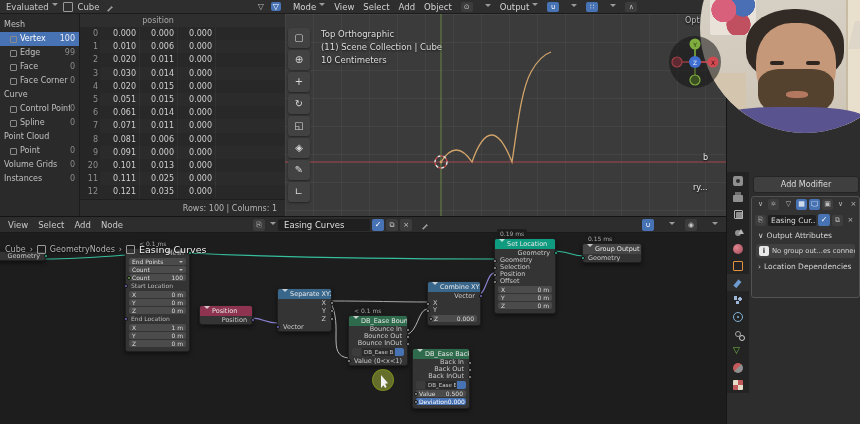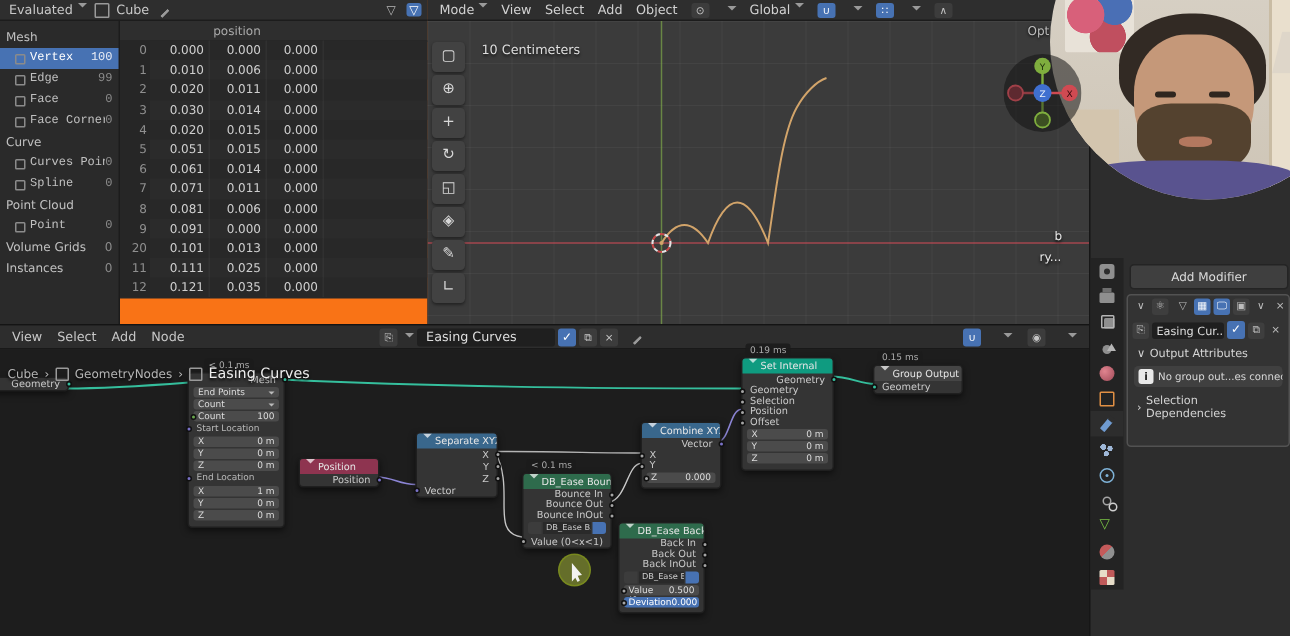"Global" span.has-chev { text: Global -> Output }
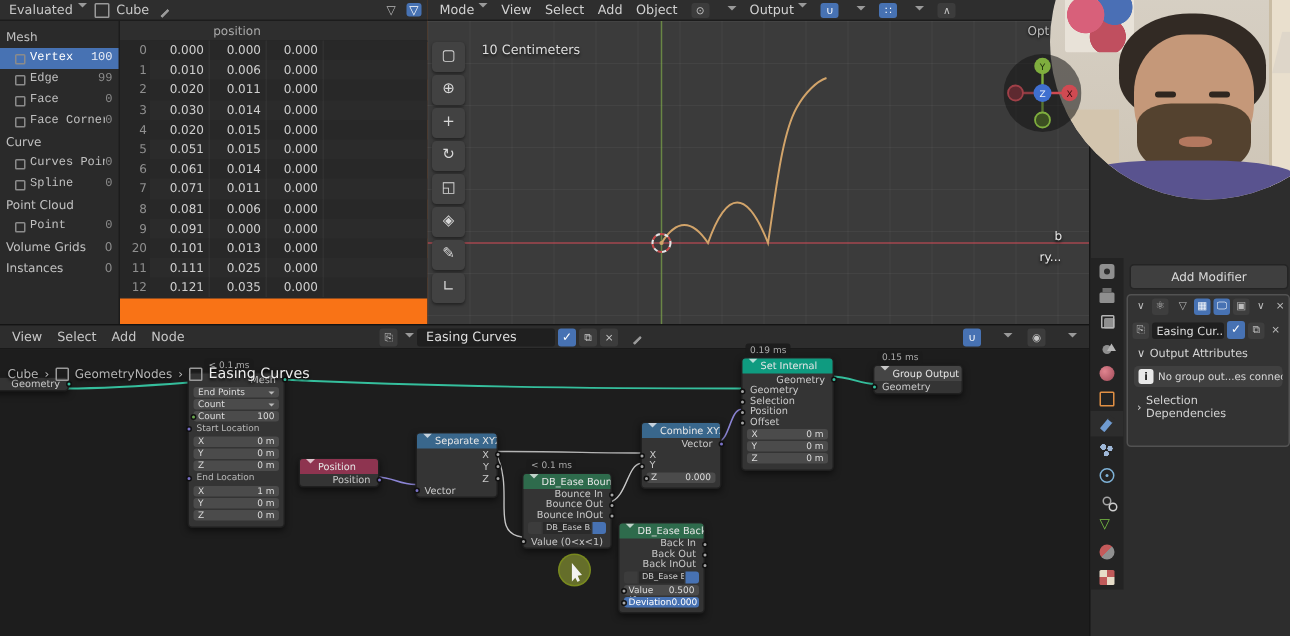"Vertex" .ss-row.item { font-family: Liberation Mono, monospace -> none }
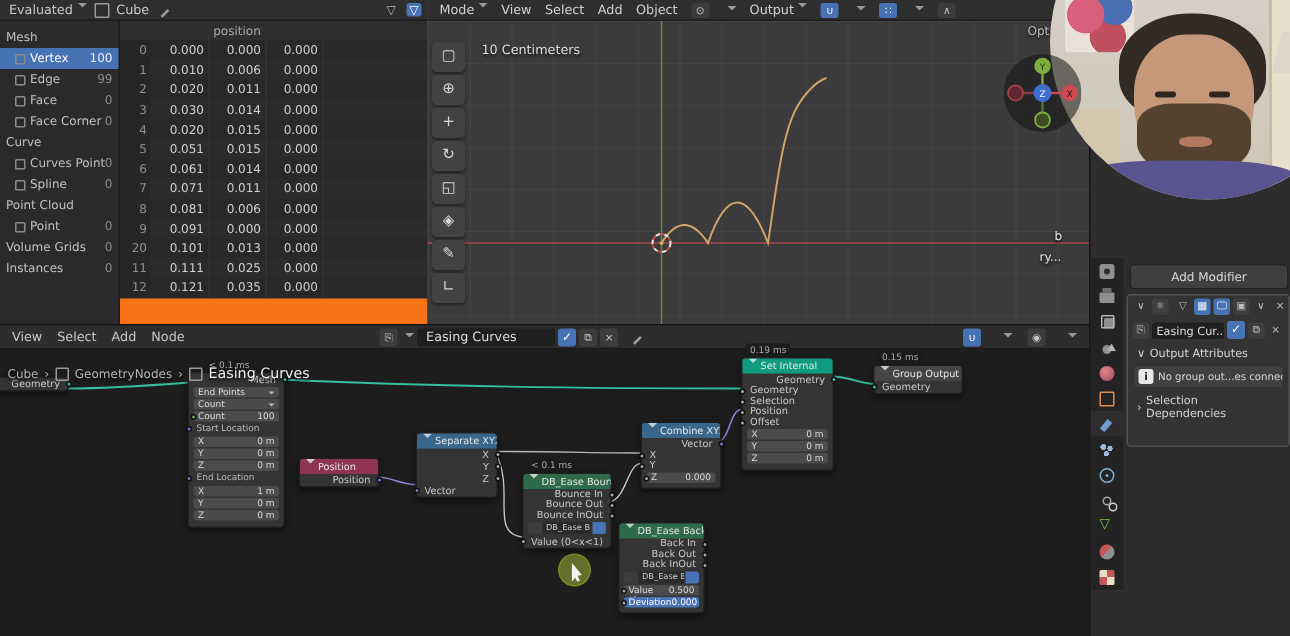"Top Orthographic" div { html: none -> <div>Top Orthographic</div> }
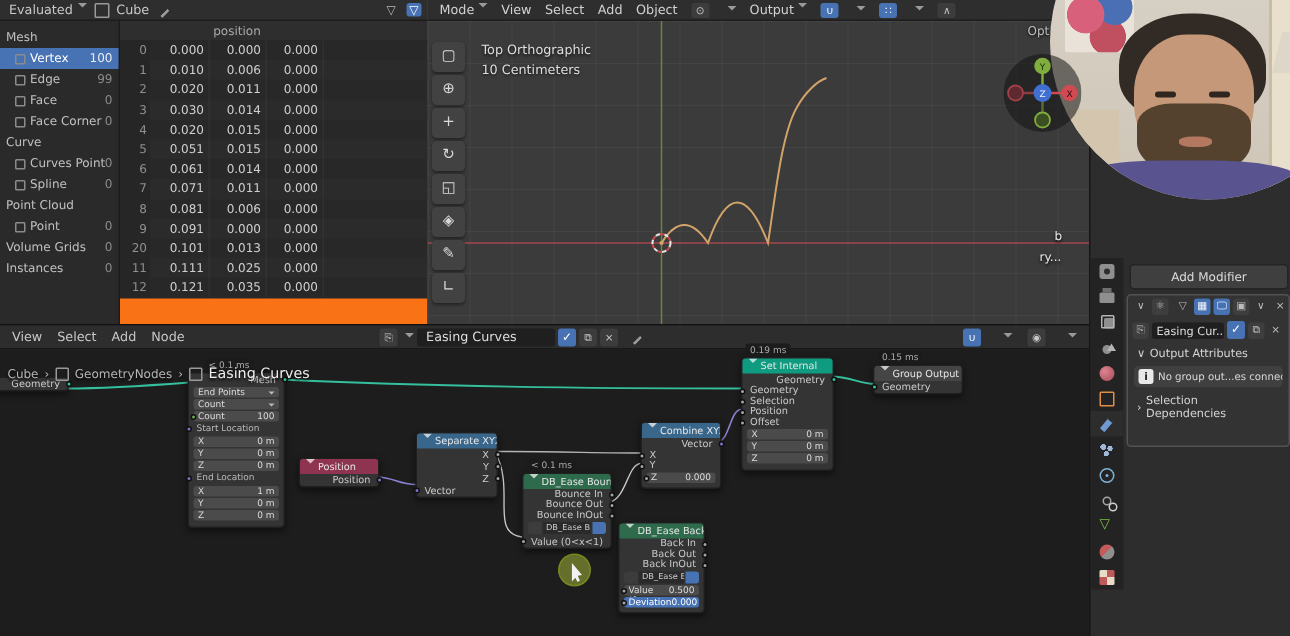"(11) Scene Collection | Cube" div { html: none -> <div>(11) Scene Collection | Cube</div> }
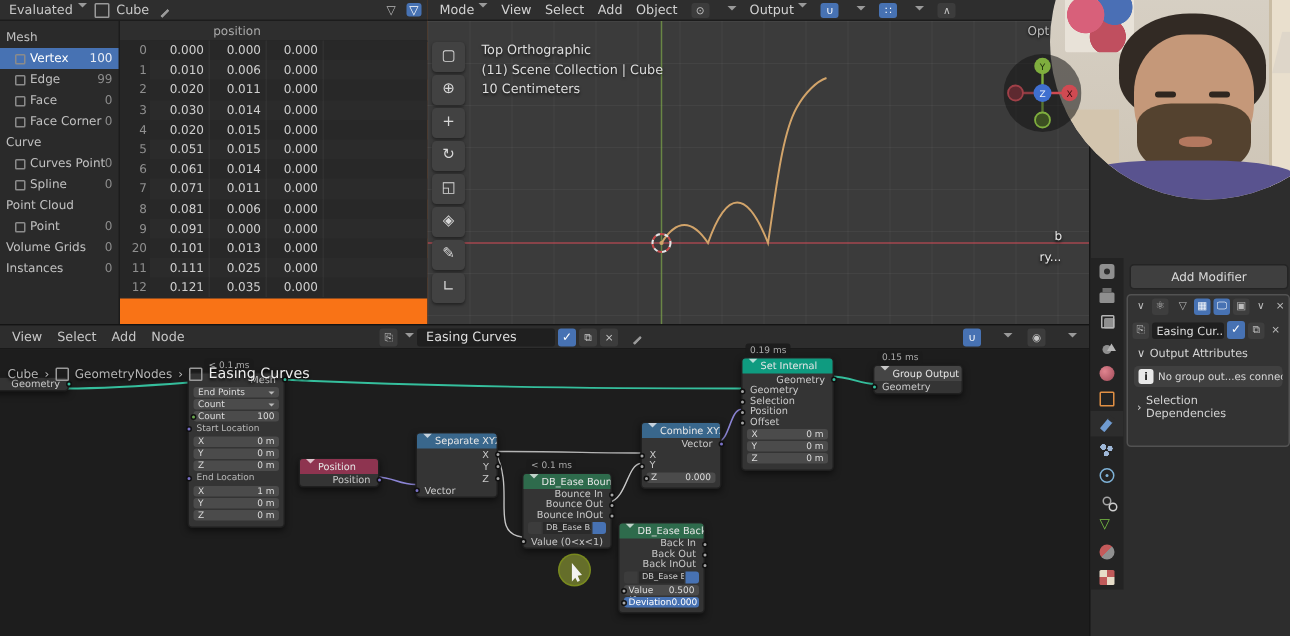"Curves Point" span.lab { text: Curves -> Control }
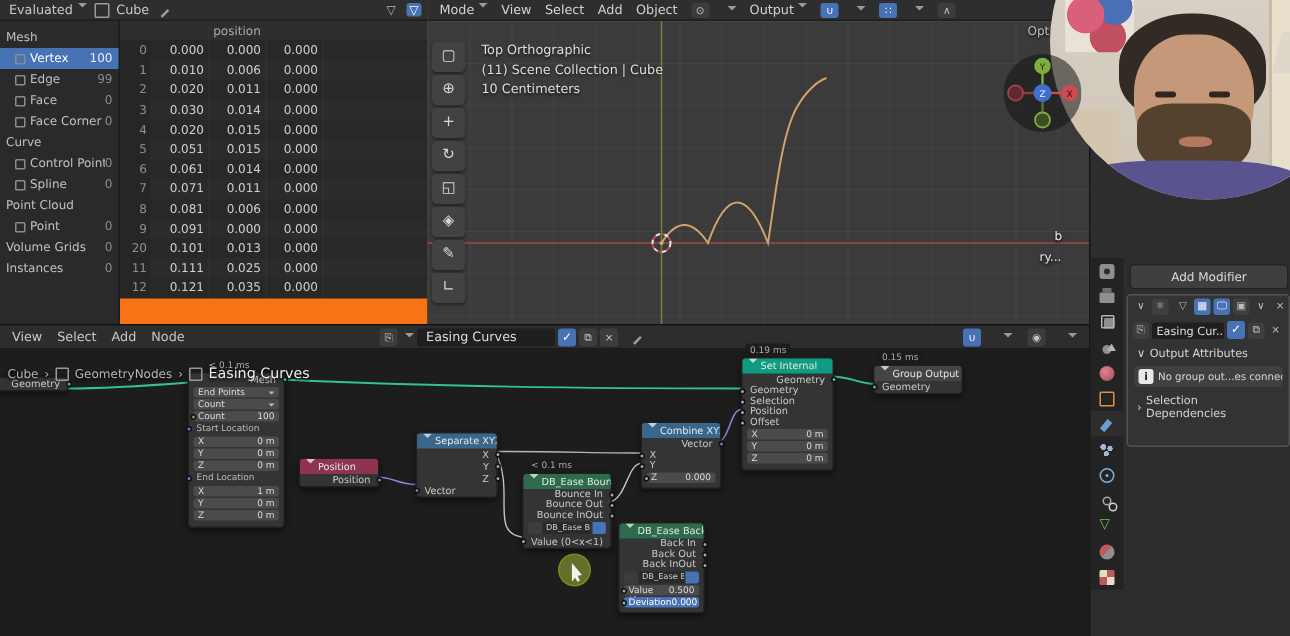"ry..." span.frag { top: 153px -> 169px }
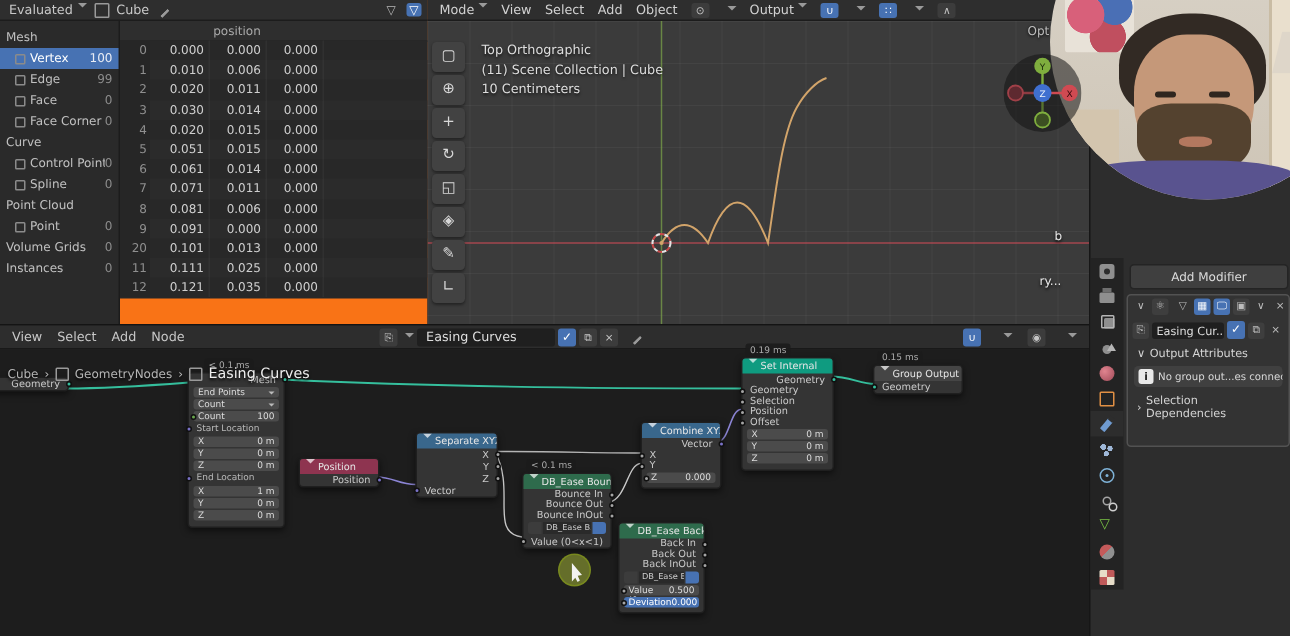"Rows: 100 | Columns: 1" div.abs { html: none -> <div>Rows: 100 | Columns: 1</div> }
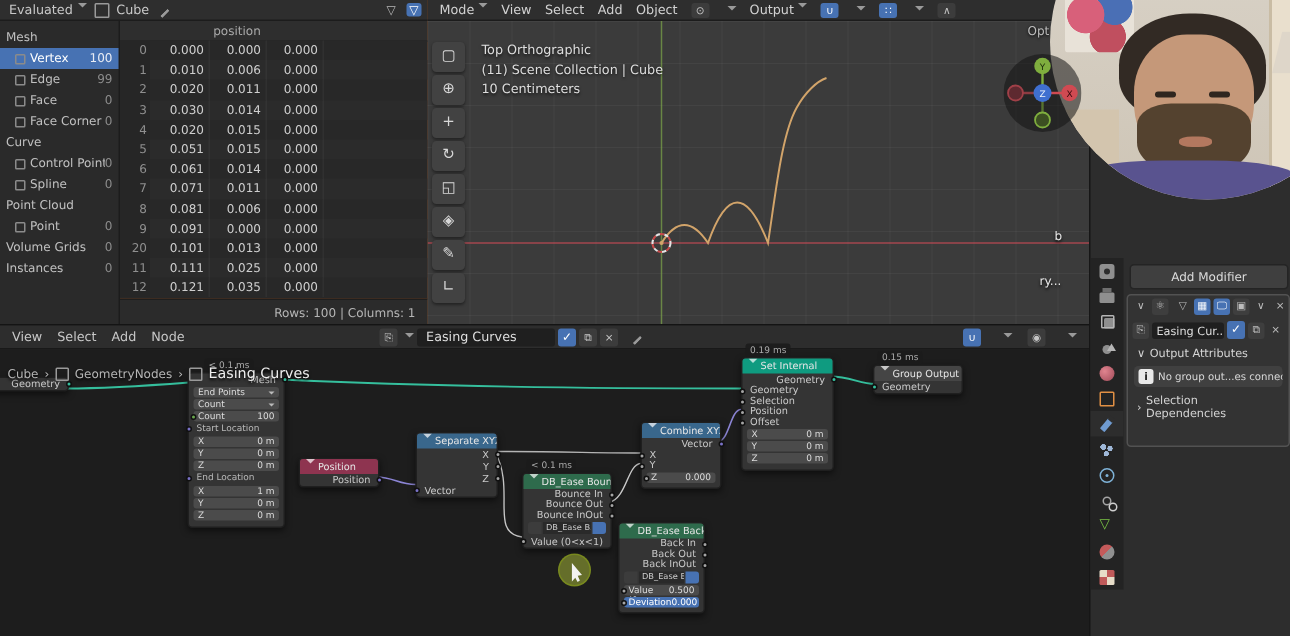"Set Internal" div.nh { text: Internal -> Location }
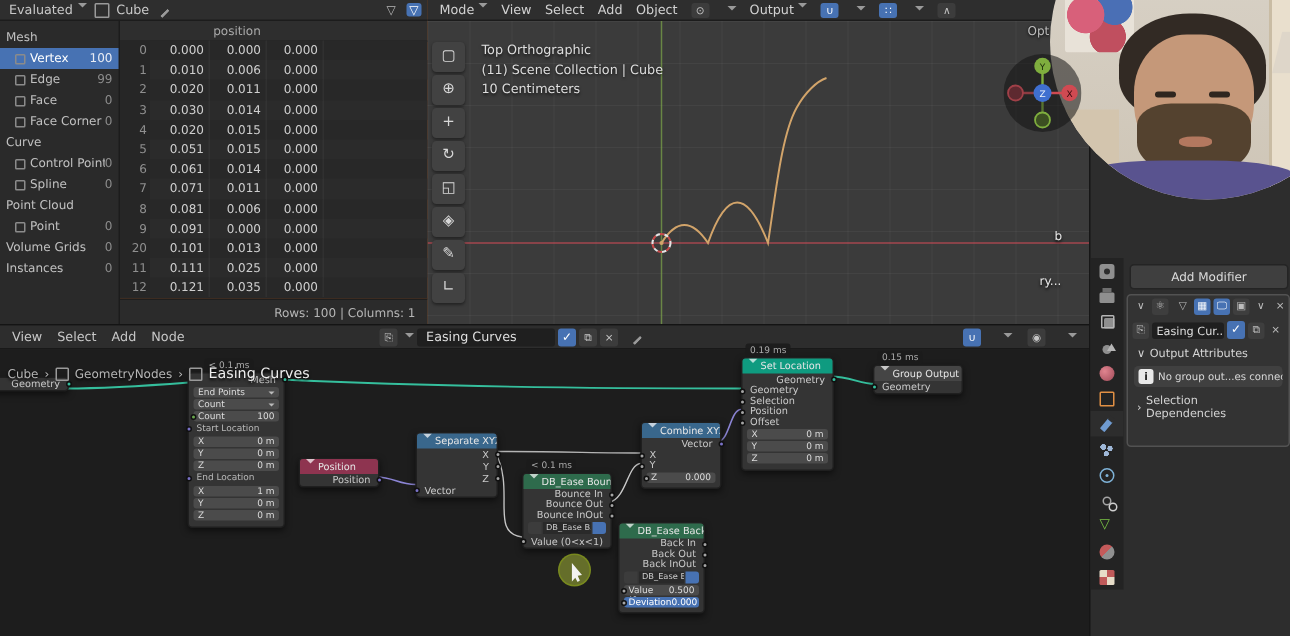"Selection Dependencies" span { text: Selection -> Location }
